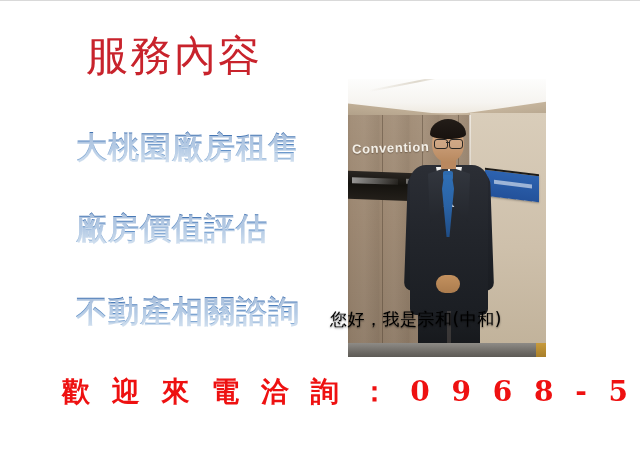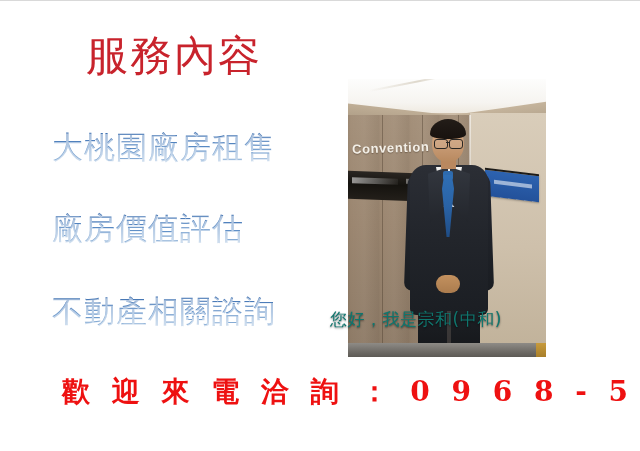"大桃園廠房租售" .bullet { font-weight: 400 -> 700; left: 52px -> 76px }
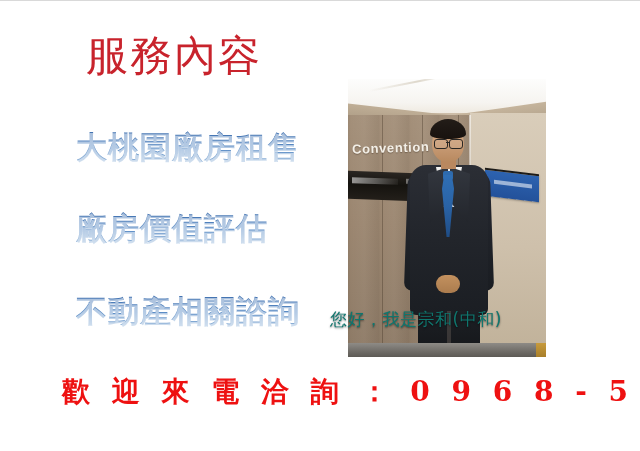"您好，我是宗和(中和)" .caption { color: #0f766e -> #000000 }
